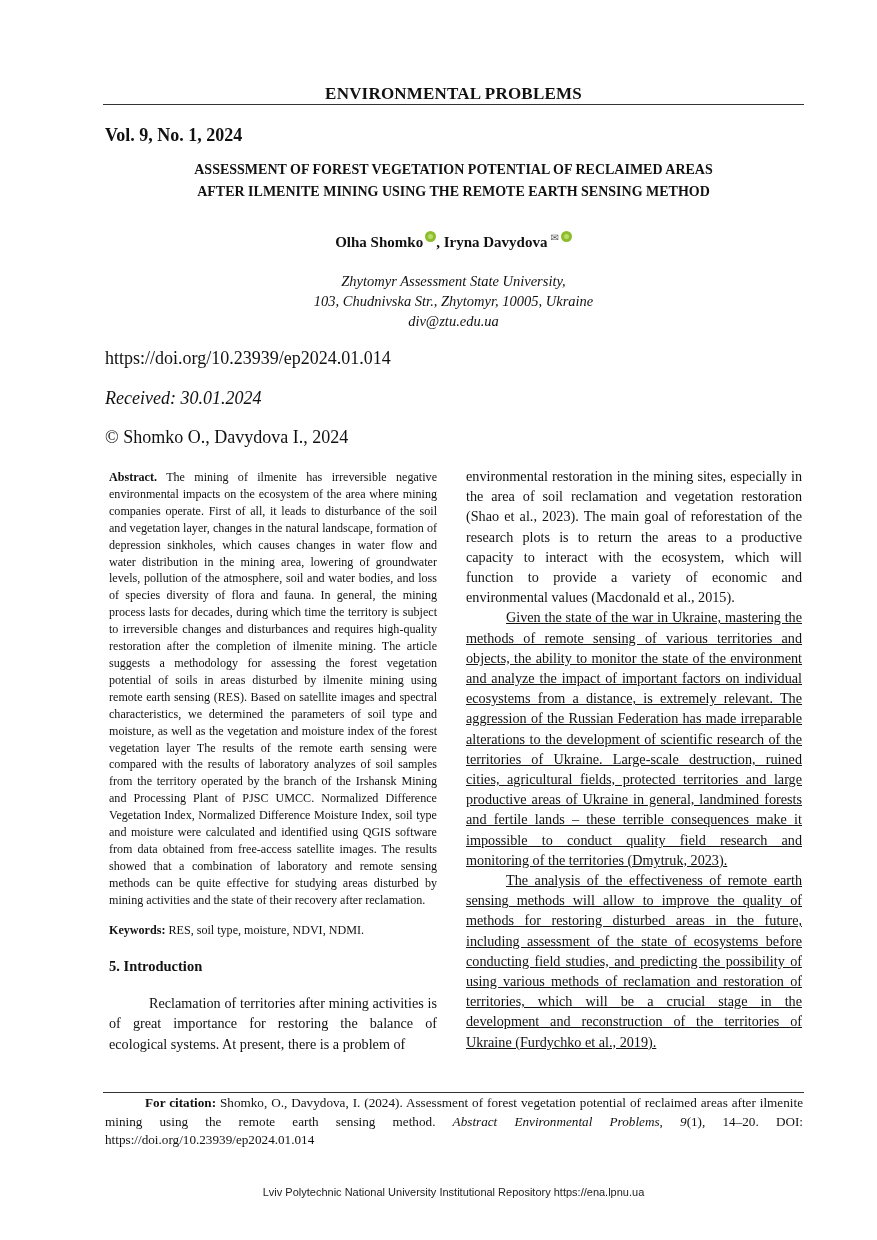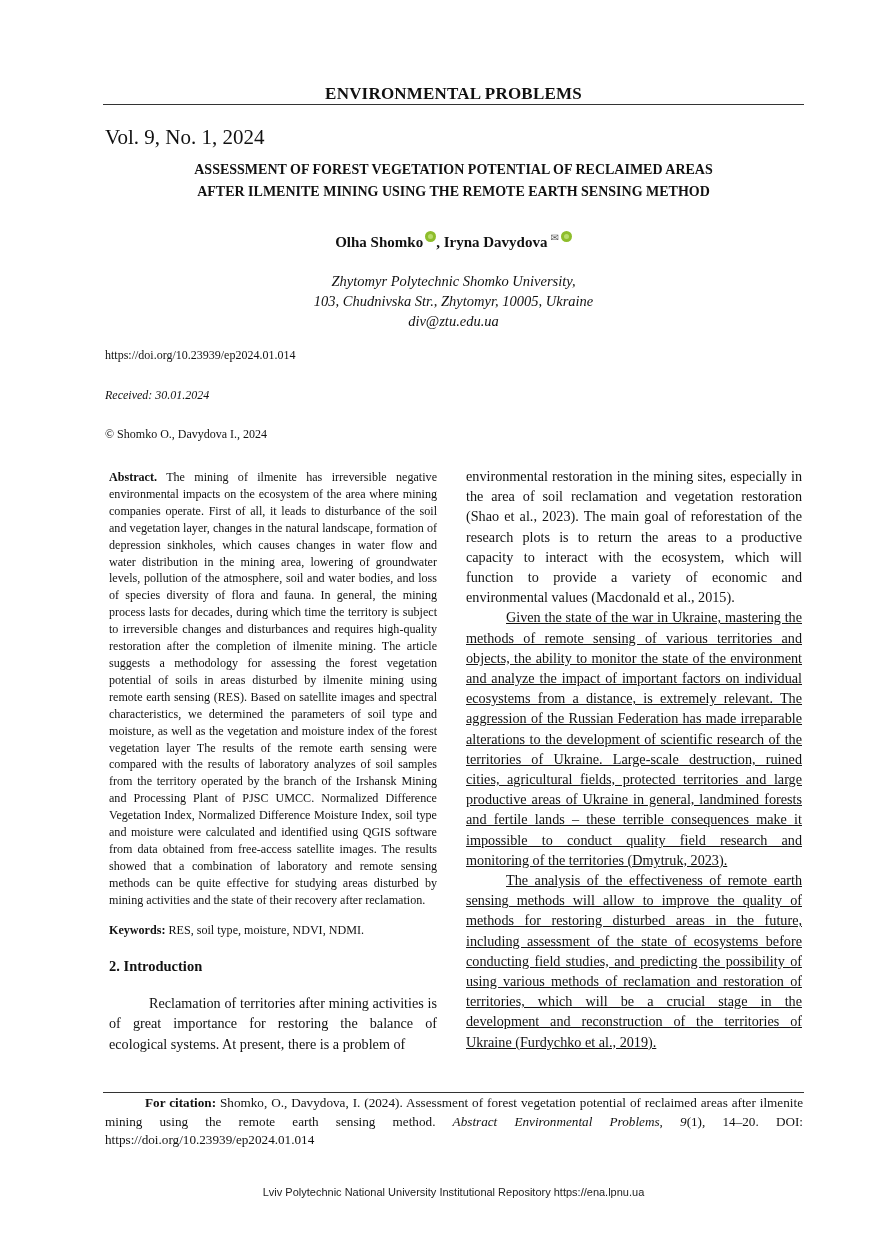"Vol. 9, No. 1, 2024" .vol { font-size: 21px -> 18px; font-weight: normal -> bold }
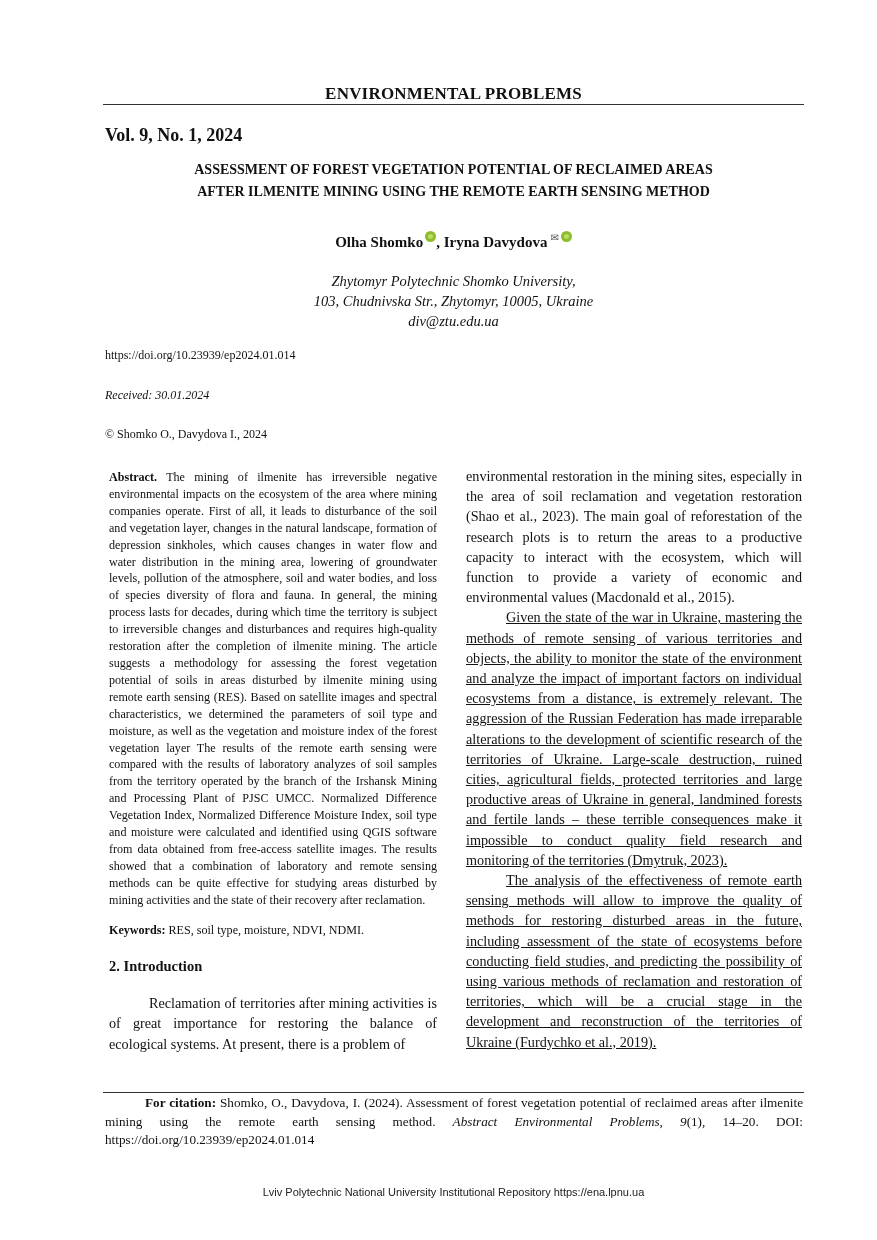"Zhytomyr Polytechnic Shomko University," div { text: Polytechnic Shomko -> Assessment State }
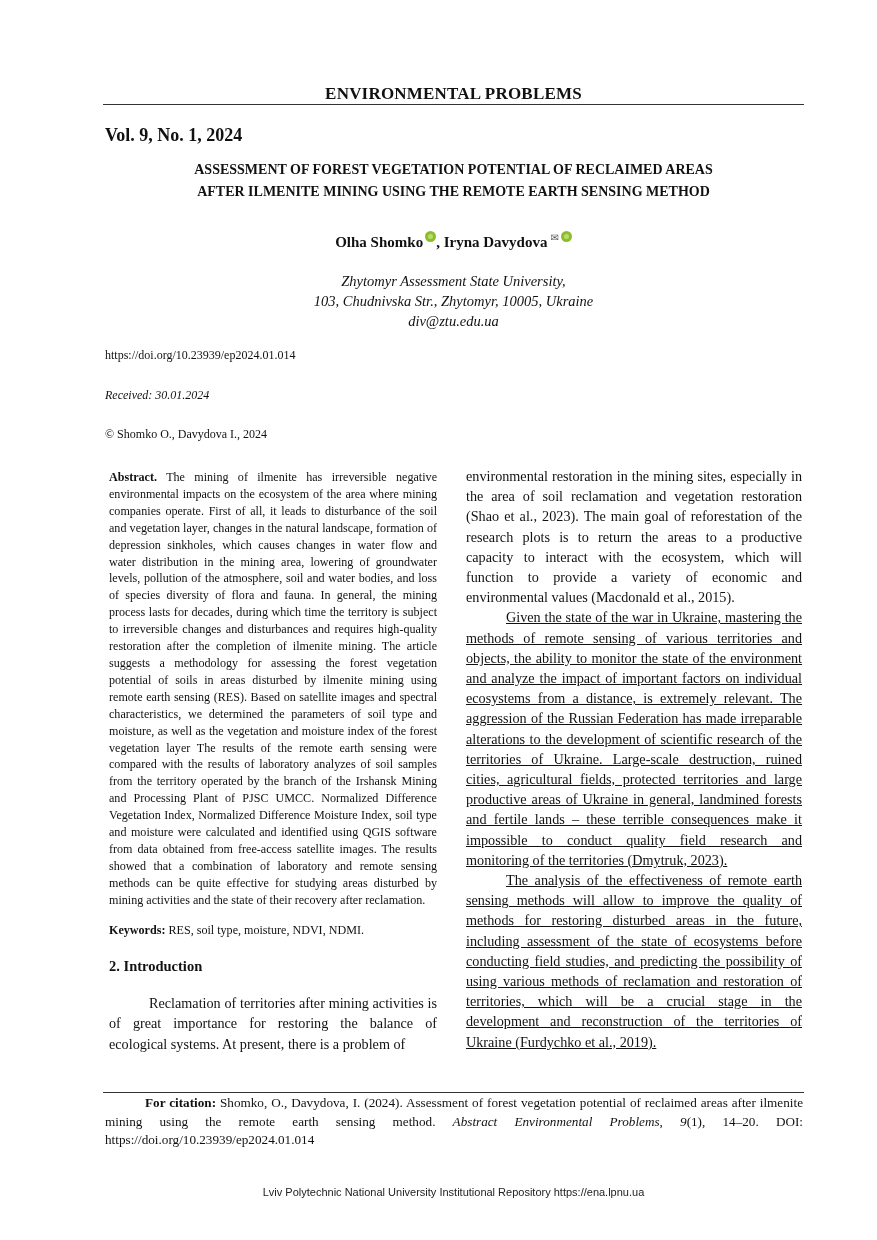"https://doi.org/10.23939/ep2024.01.014" .meta { font-size: 12px -> 18px }
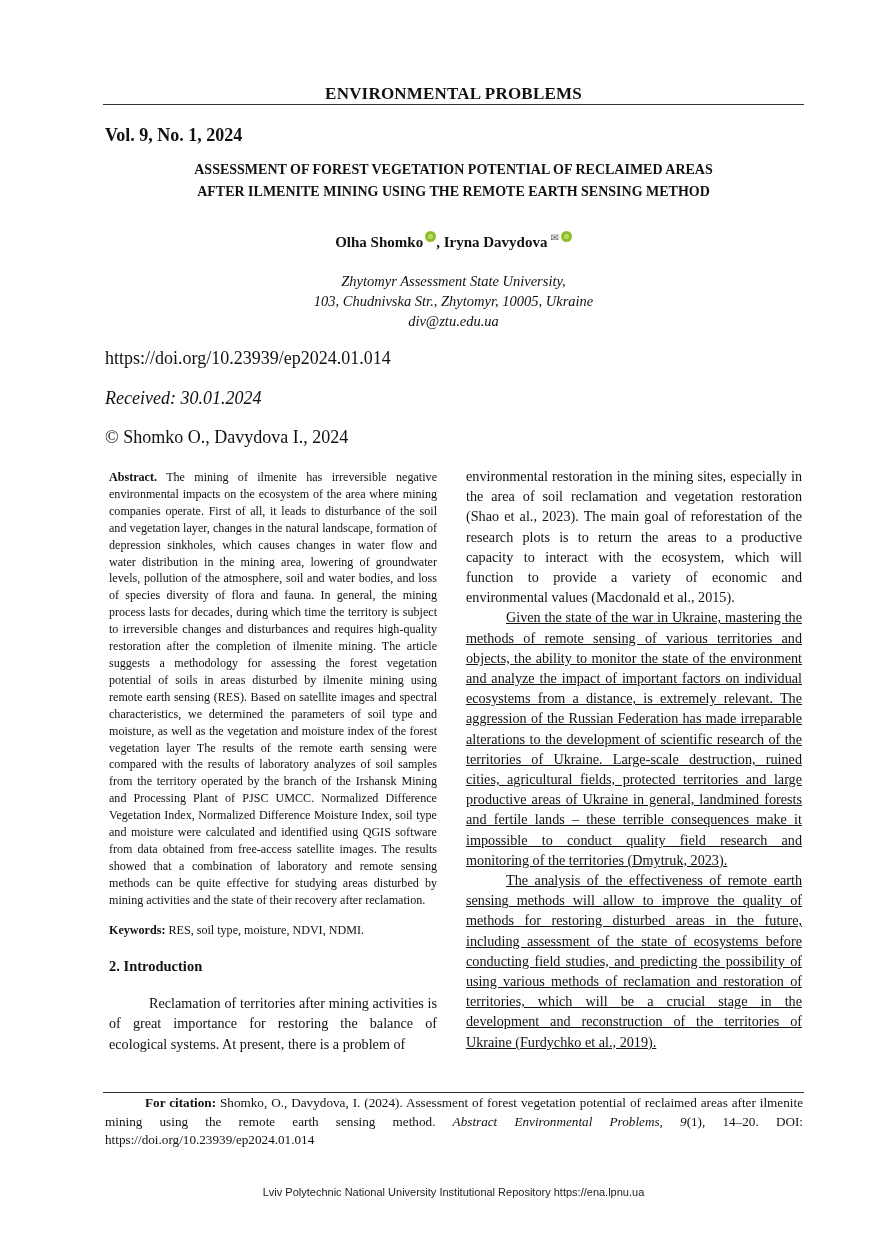"2. Introduction" p.section-head { text: 2 -> 5 }
